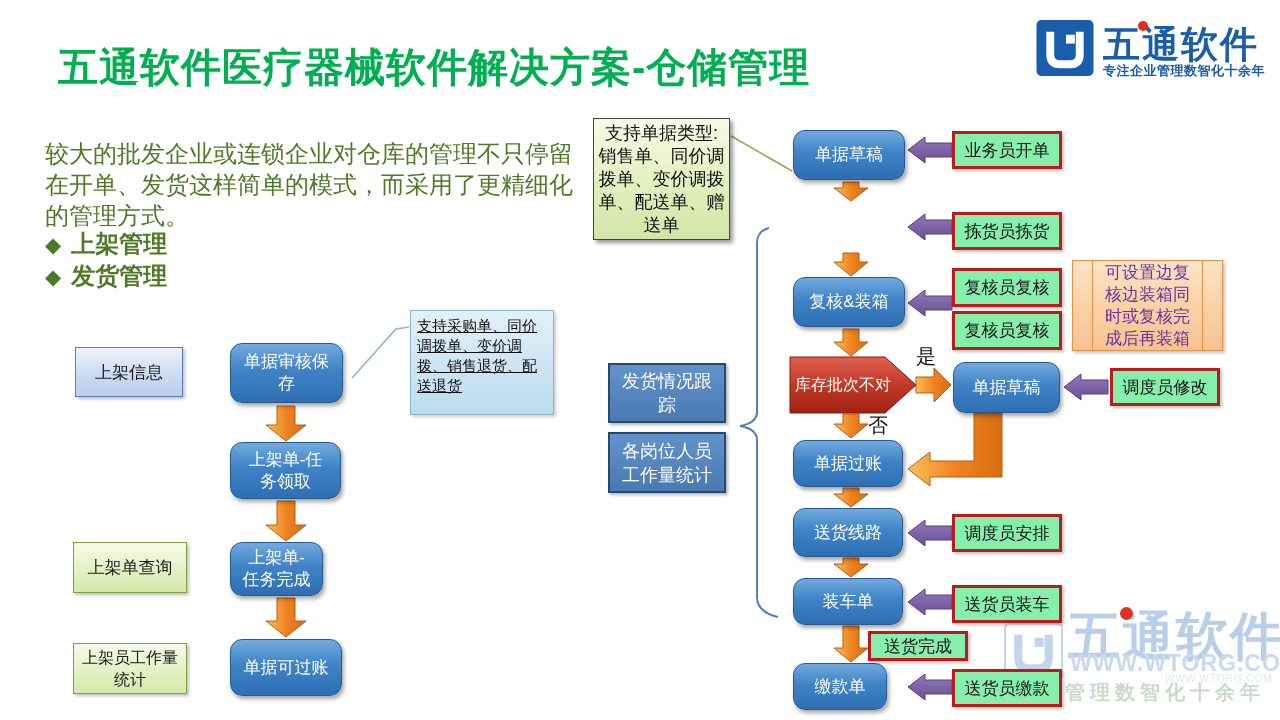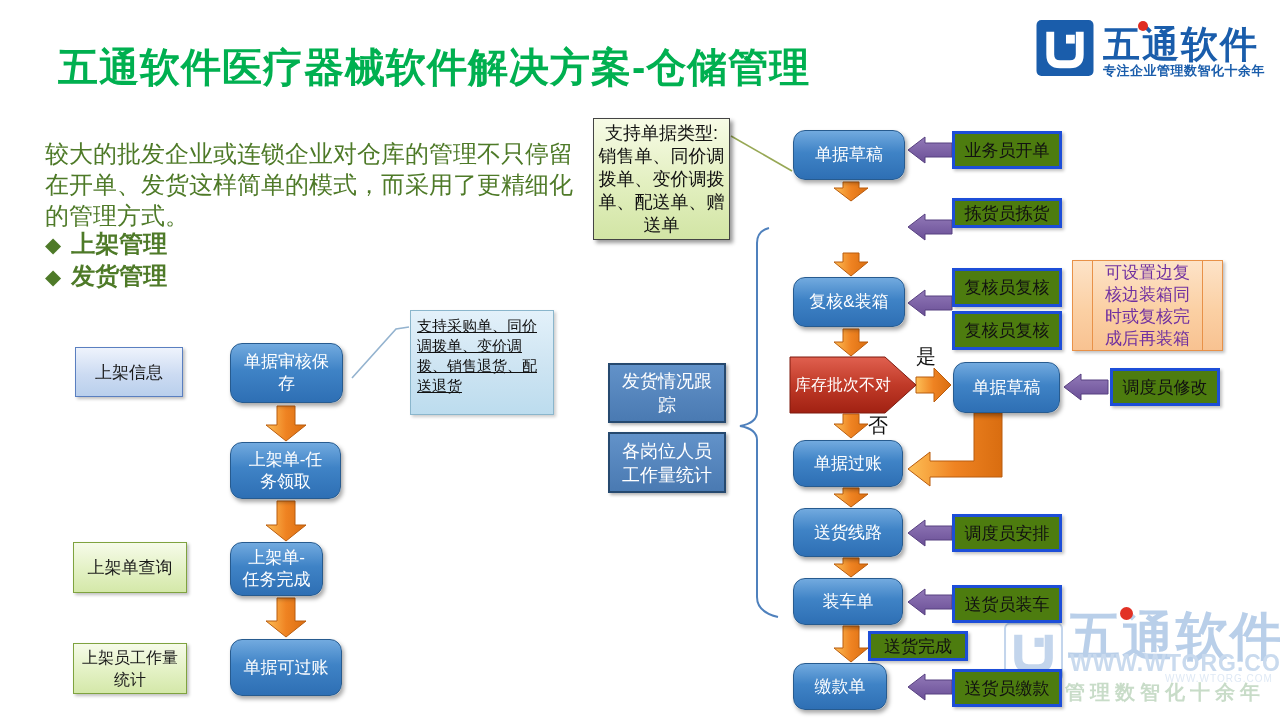"业务员开单" .teal-label { background: #4d7c0f -> #86efac; border: 3px solid #1d4ed8 -> 3px solid #b91c1c }
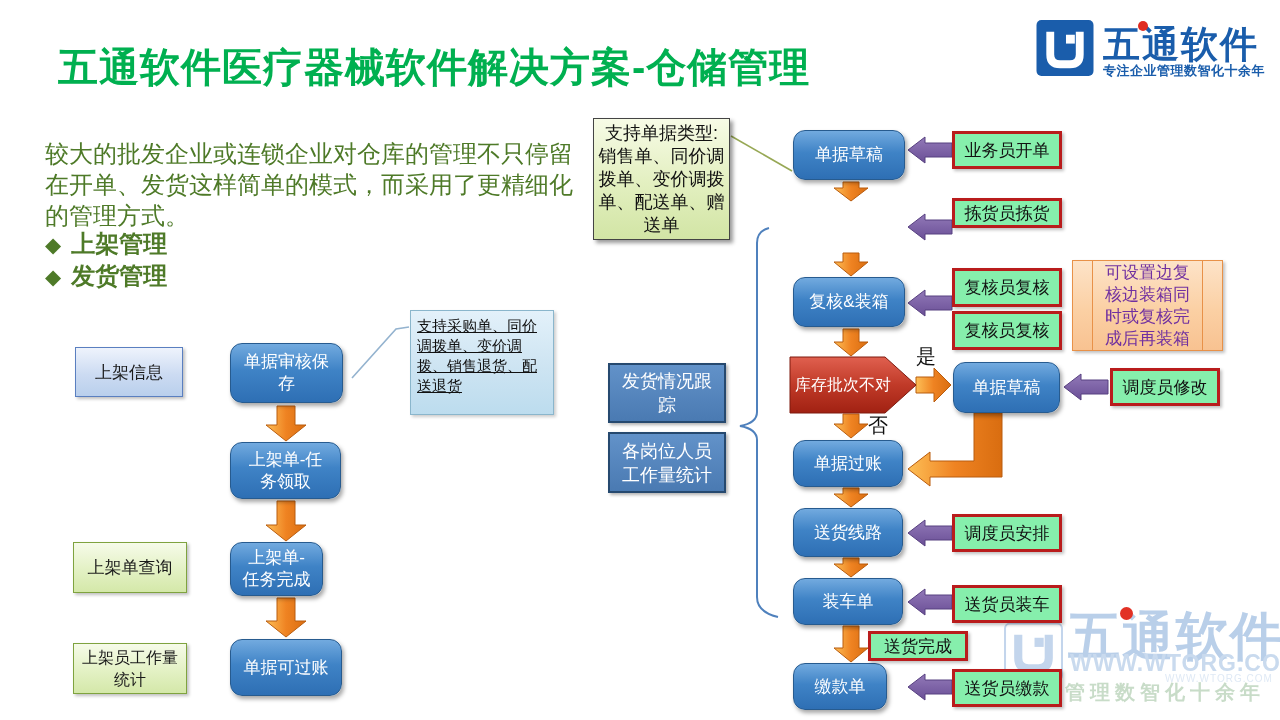"拣货员拣货" div.abs { height: 30px -> 38px; top: 198px -> 212px }
